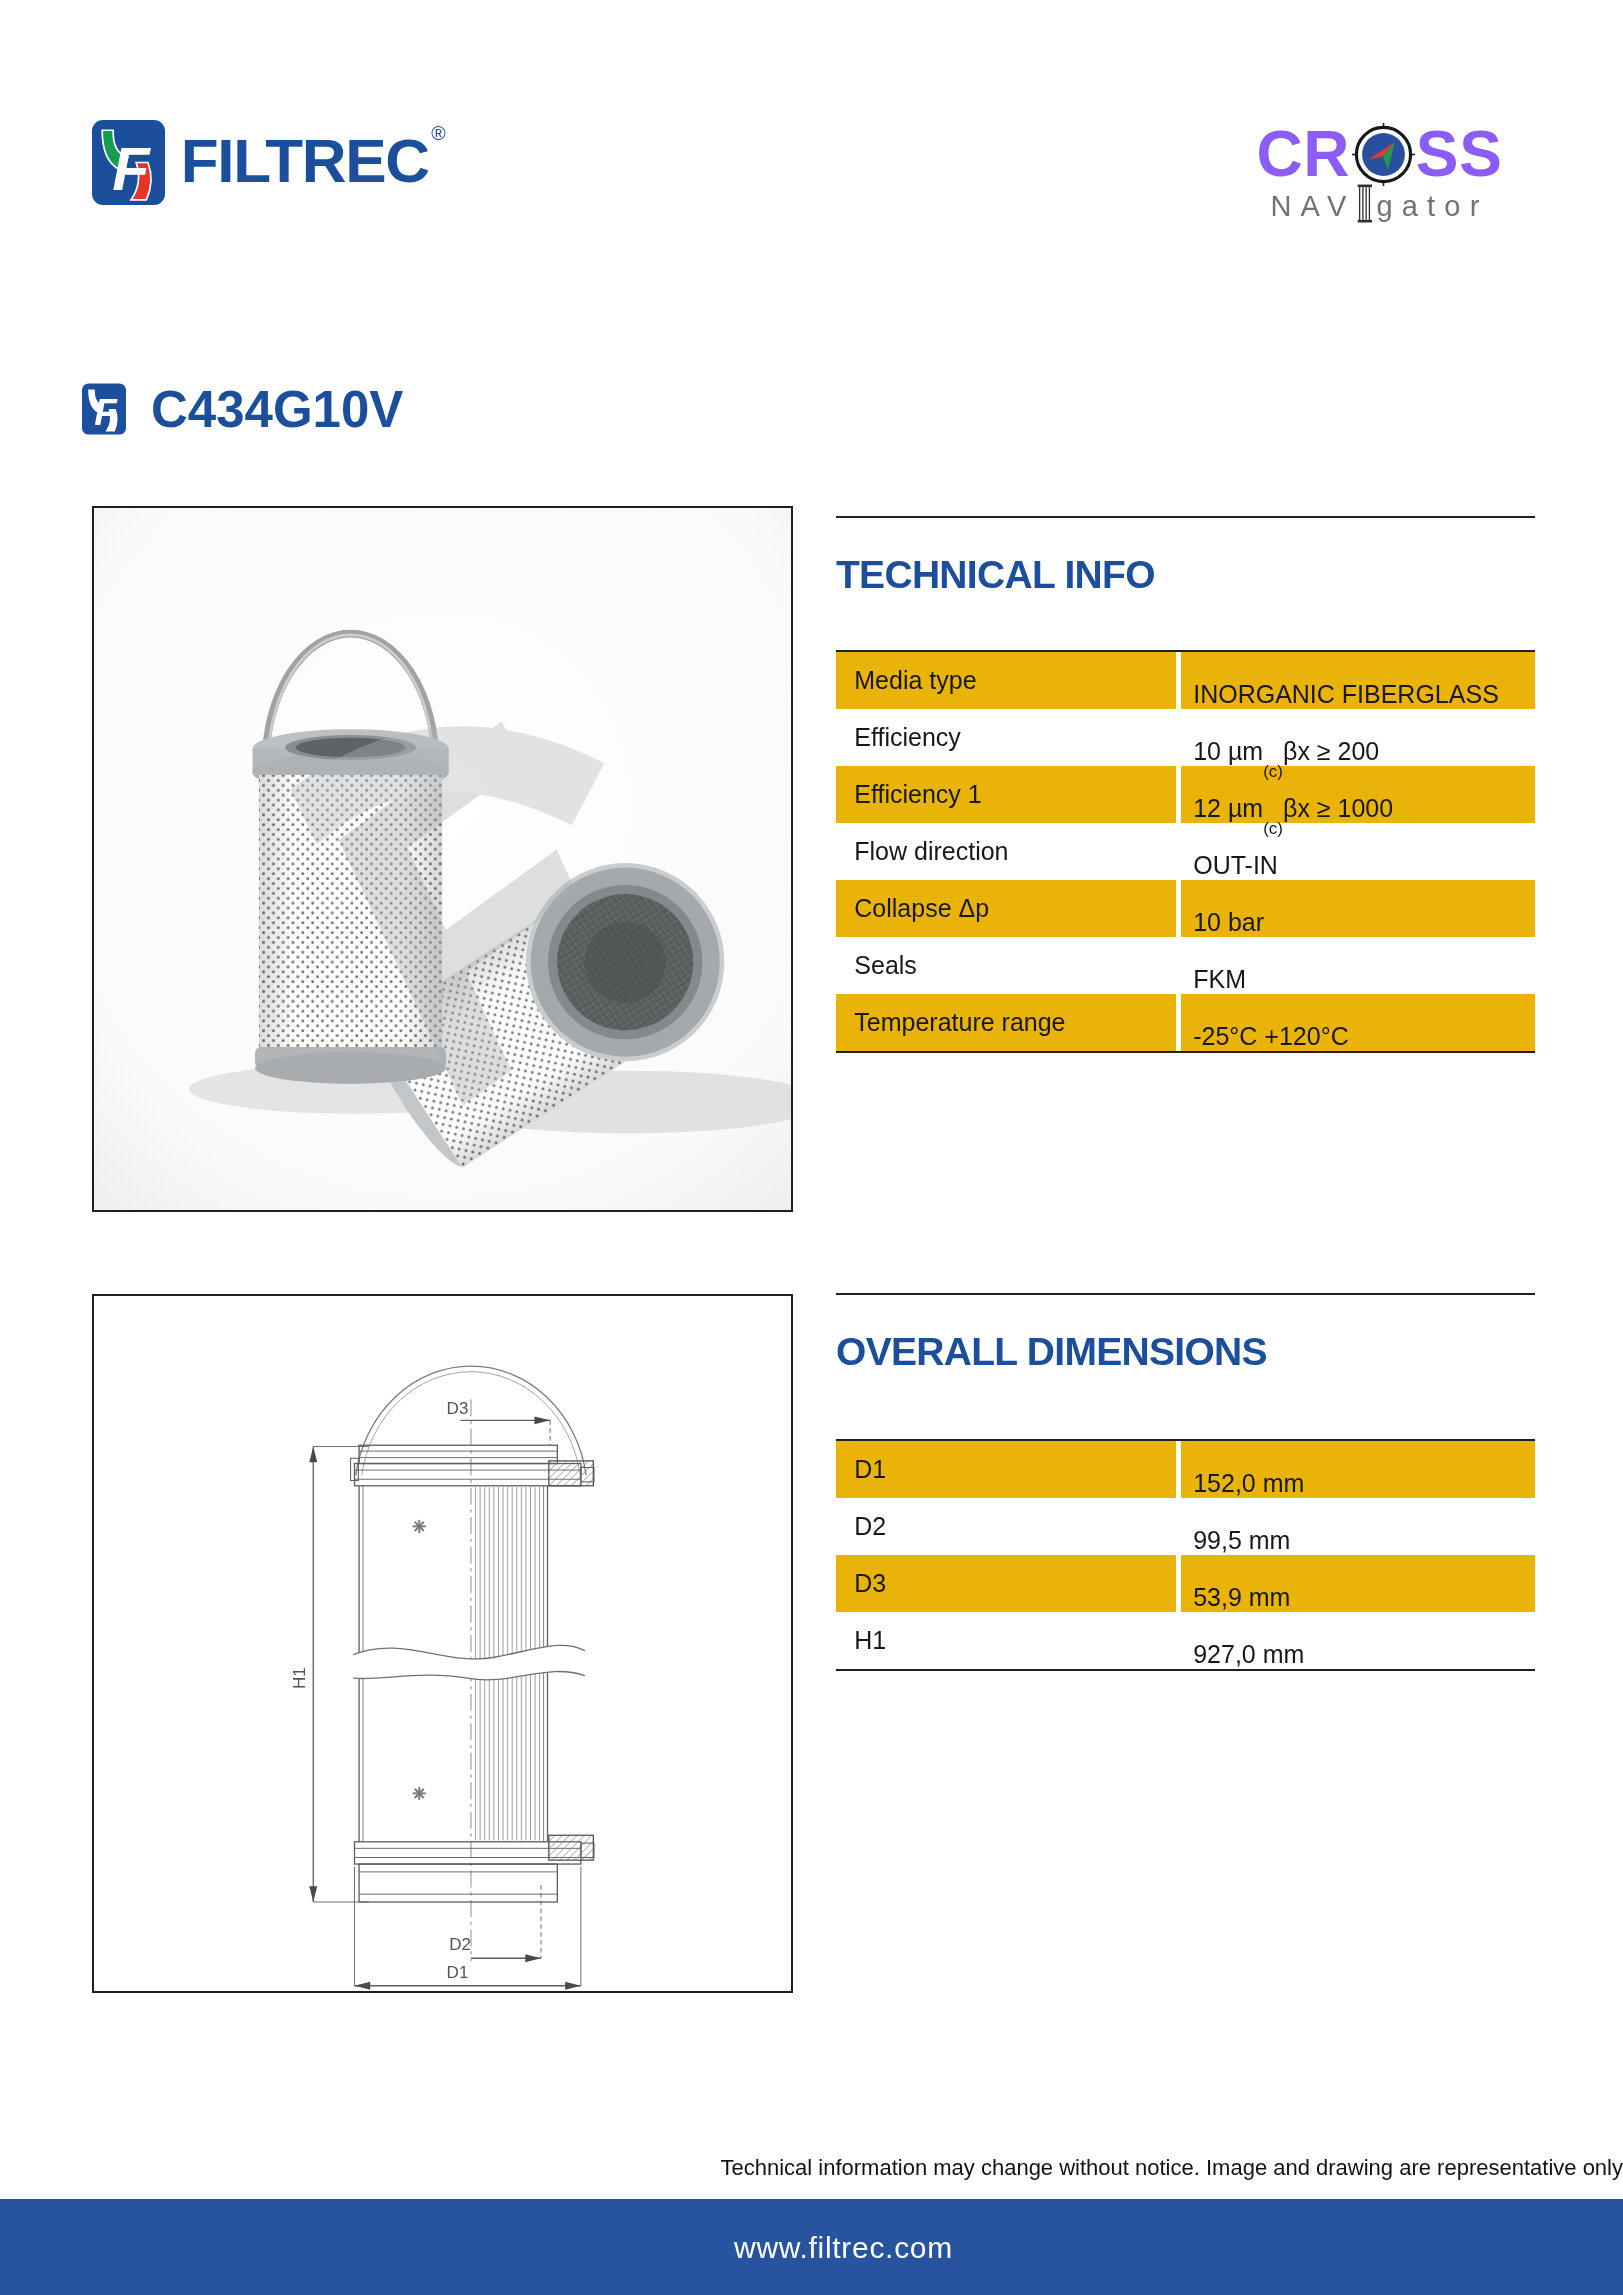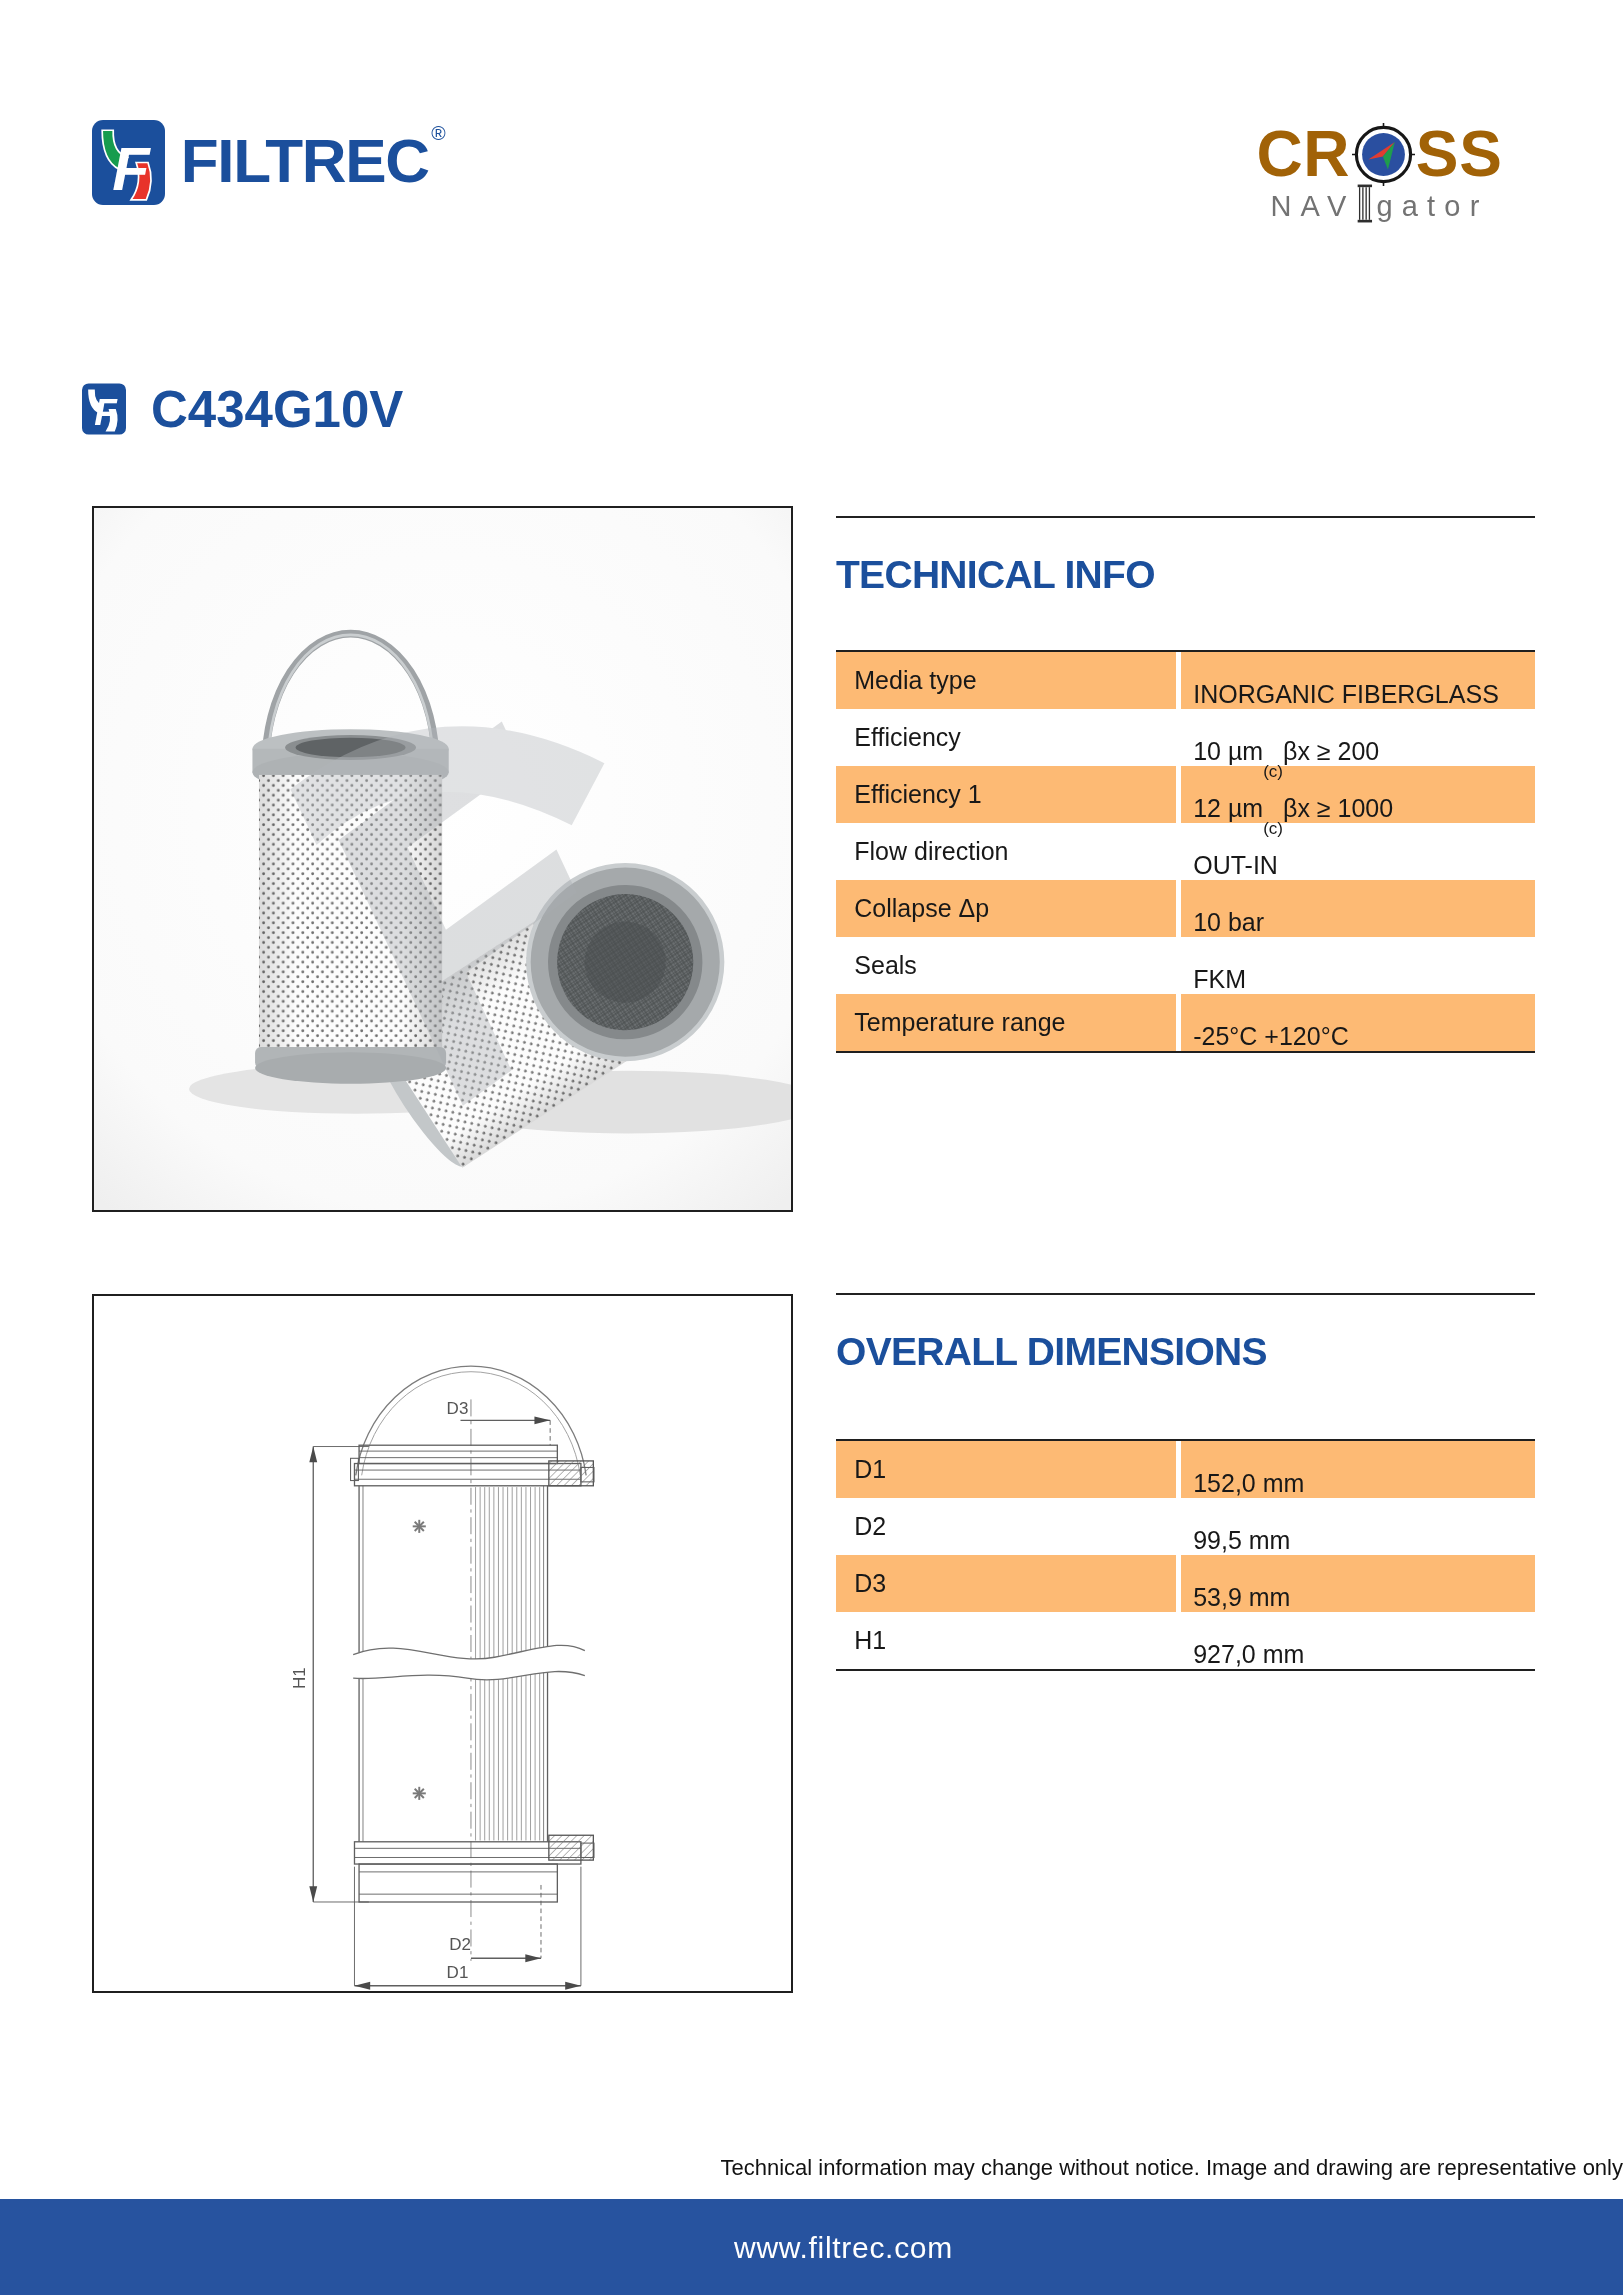"CR" .cross-logo .row1 { color: #a16207 -> #8b5cf6 }
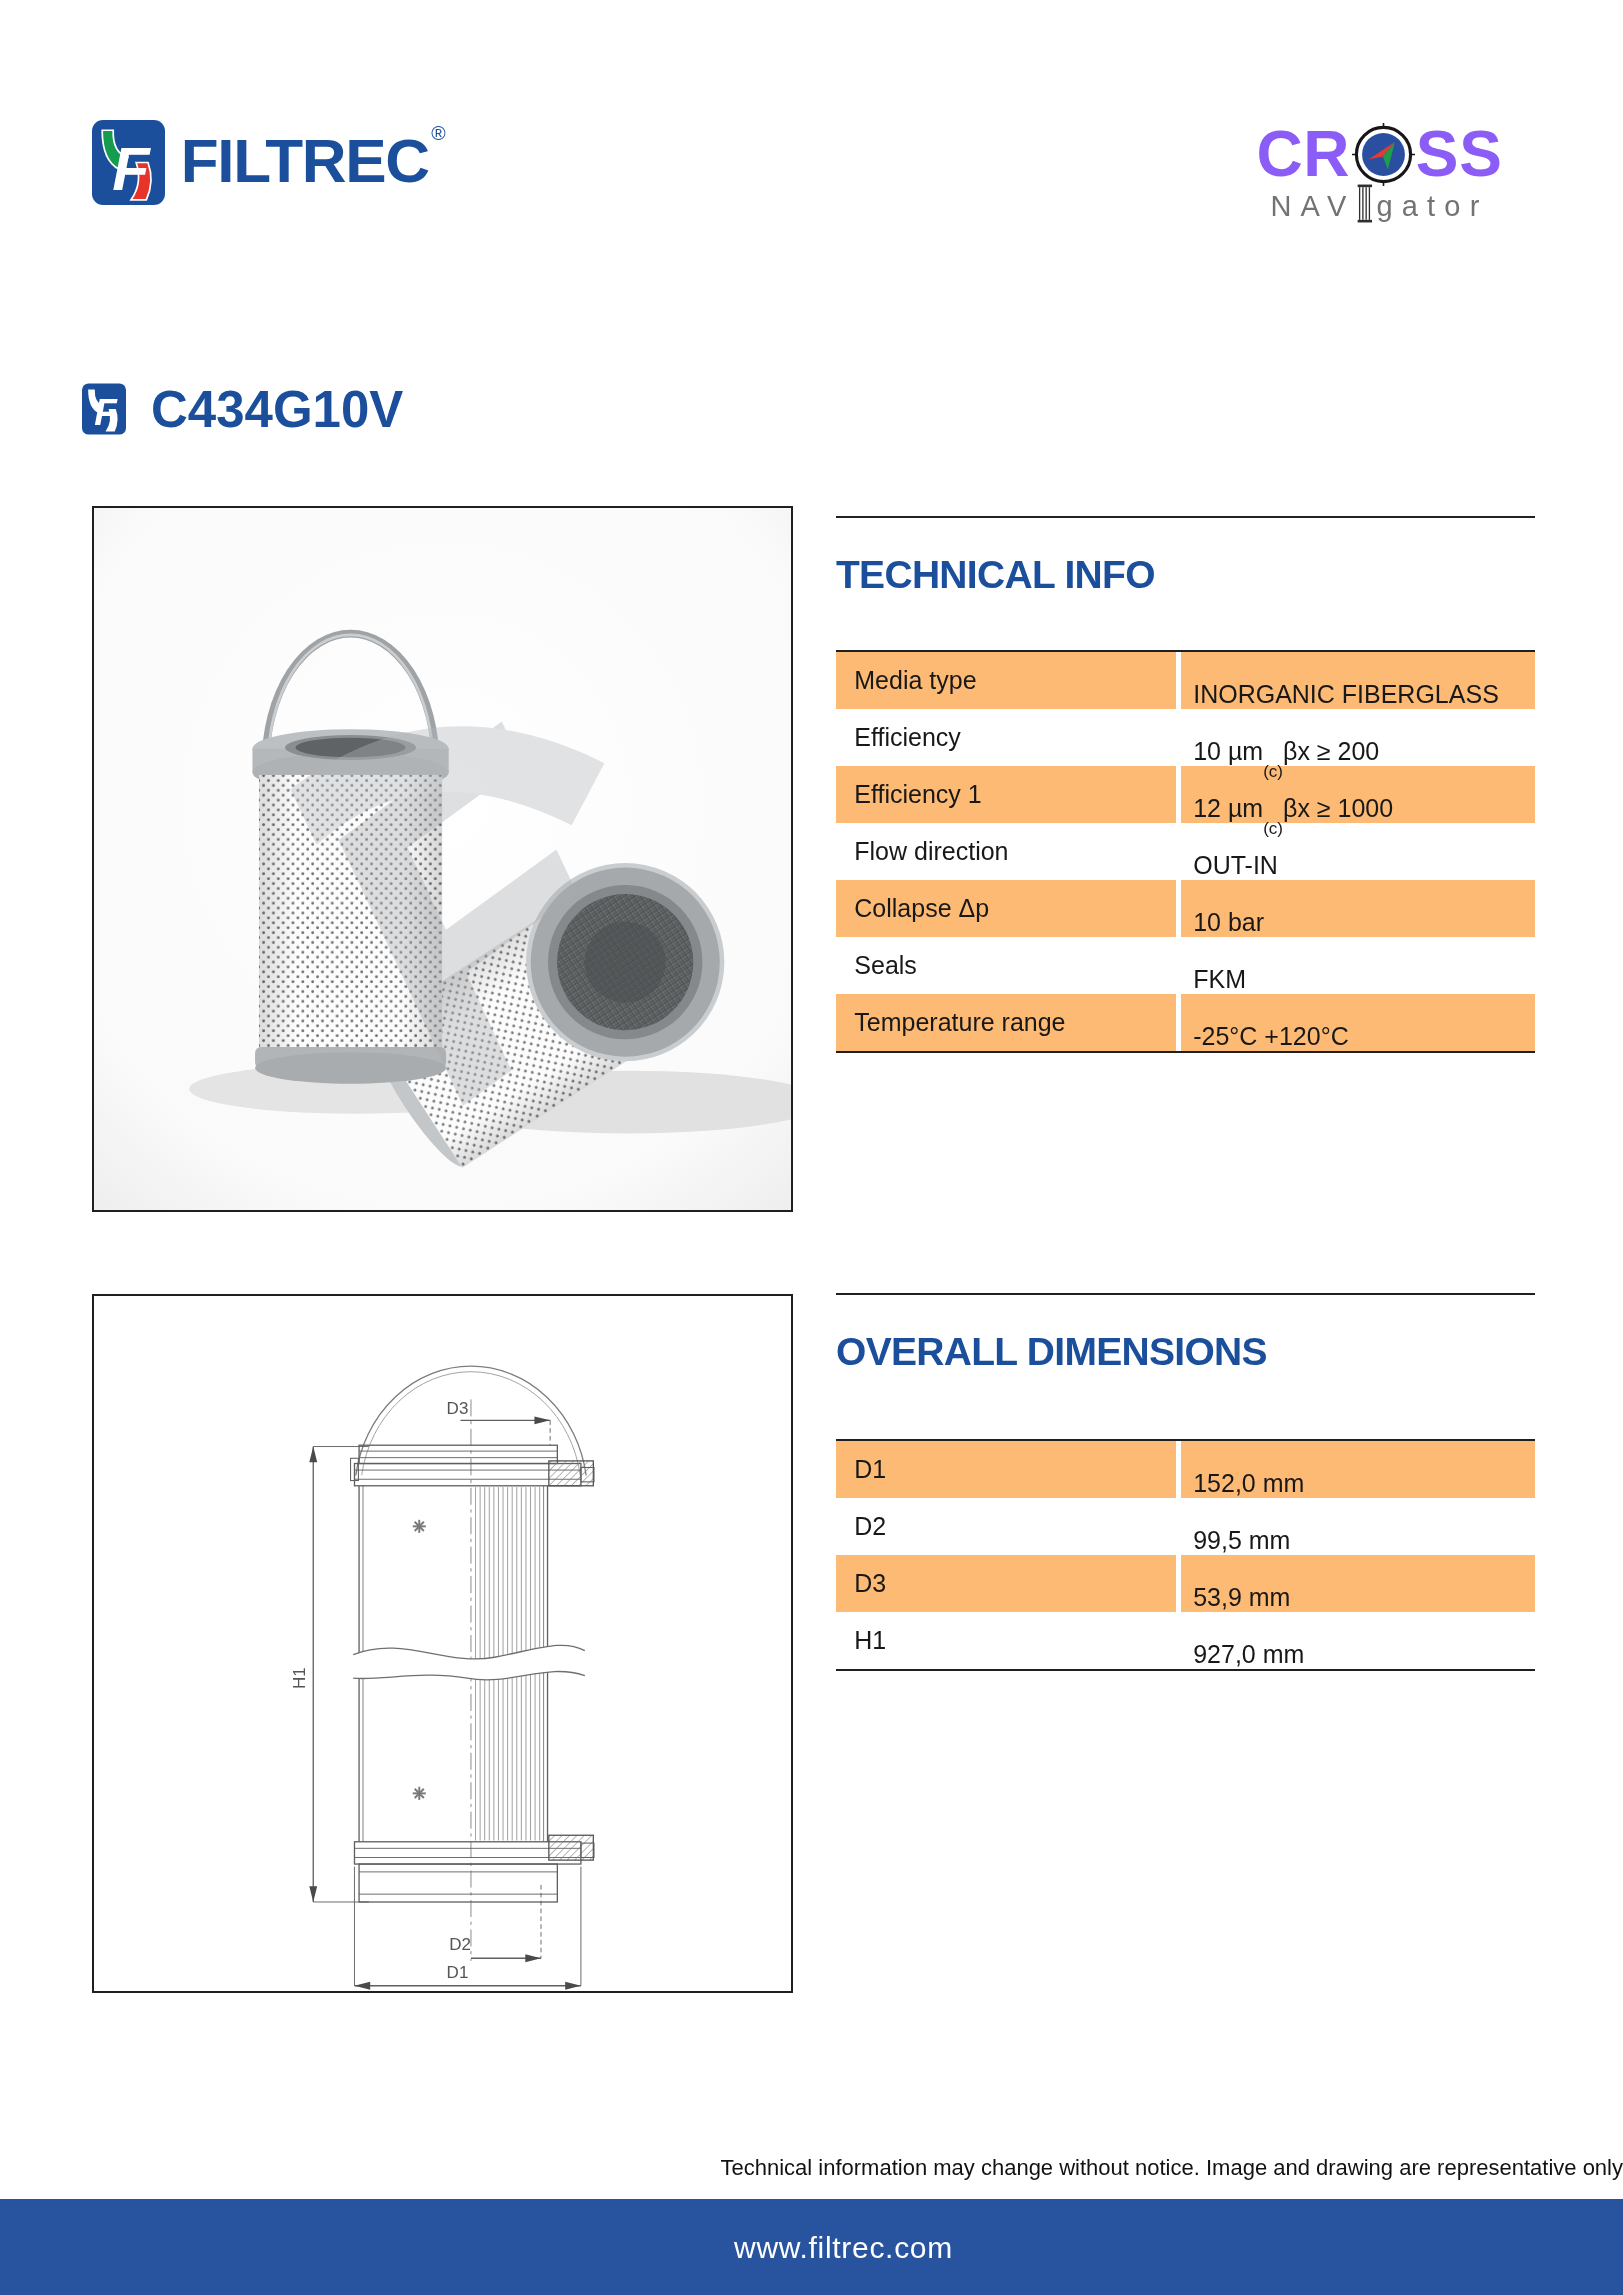"Media type" .spec-row.alt .cell { background: #fdba74 -> #eab308 }
